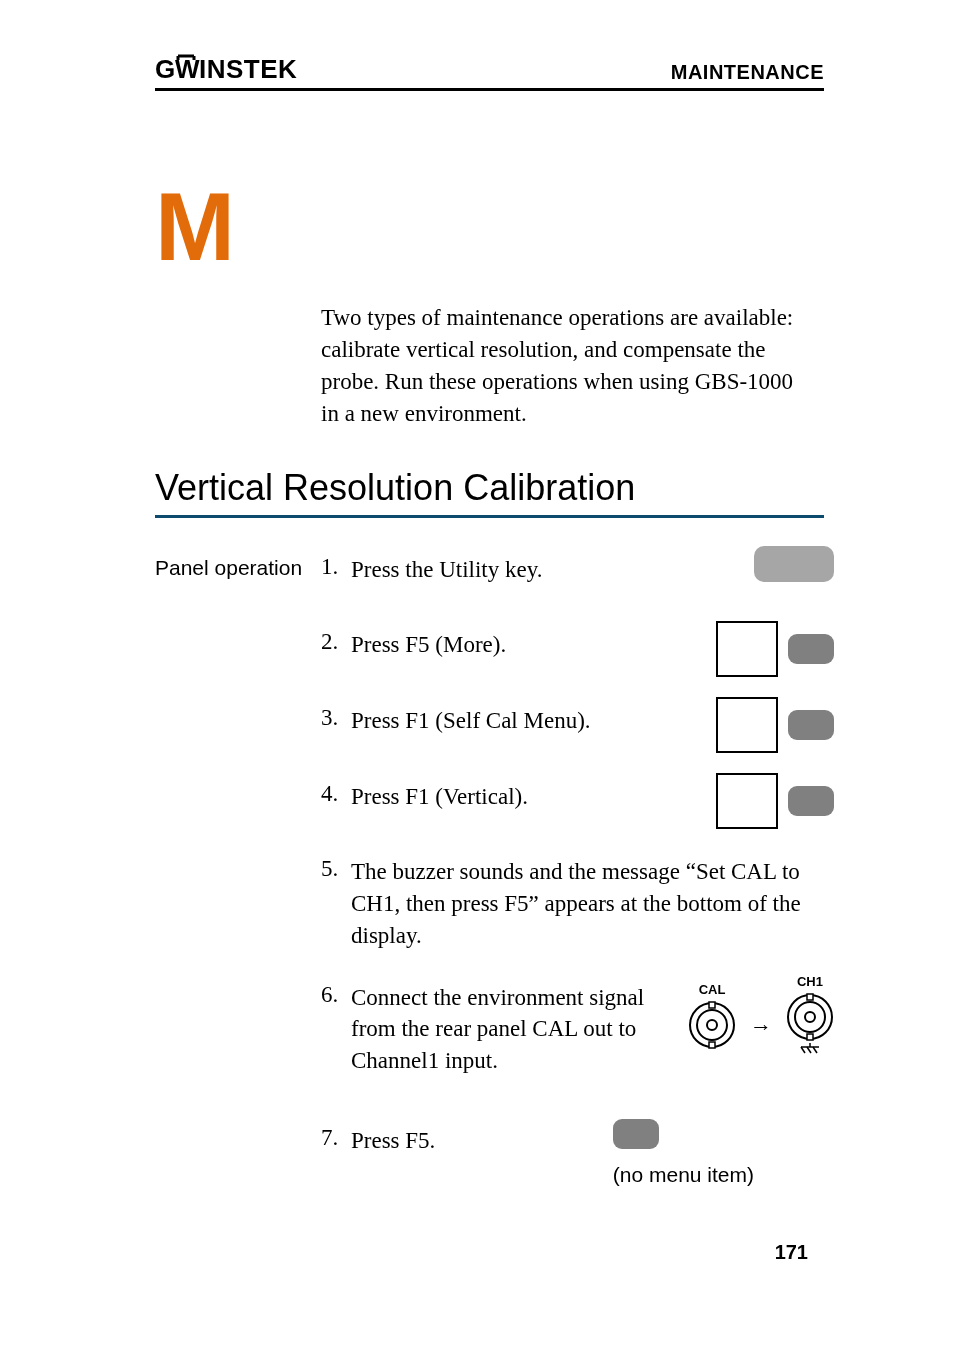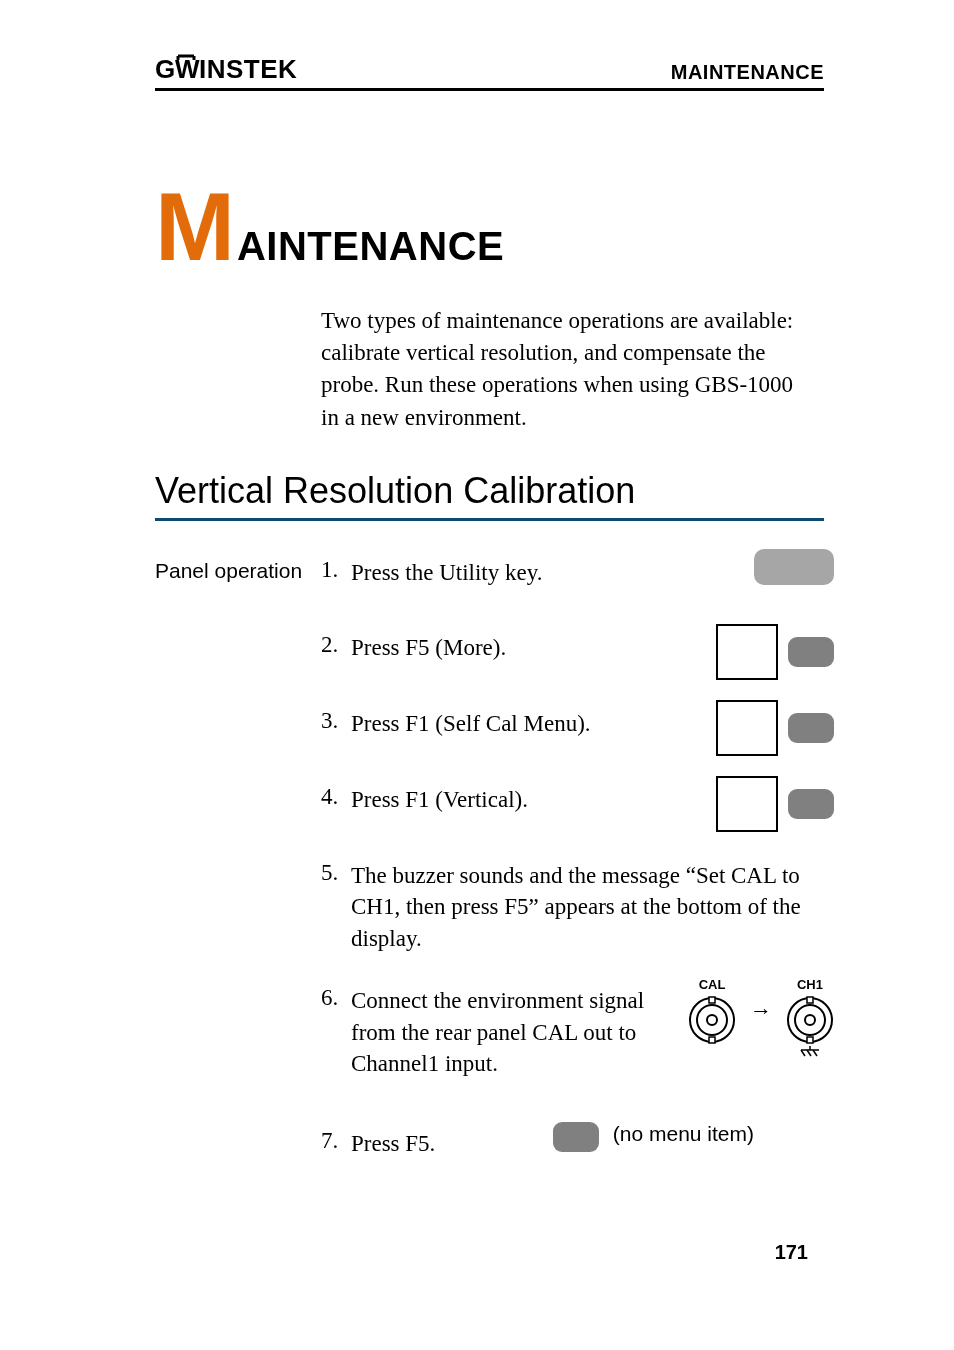"AINTENANCE" span.rest { html: <span>AINTENANCE</span> -> none }
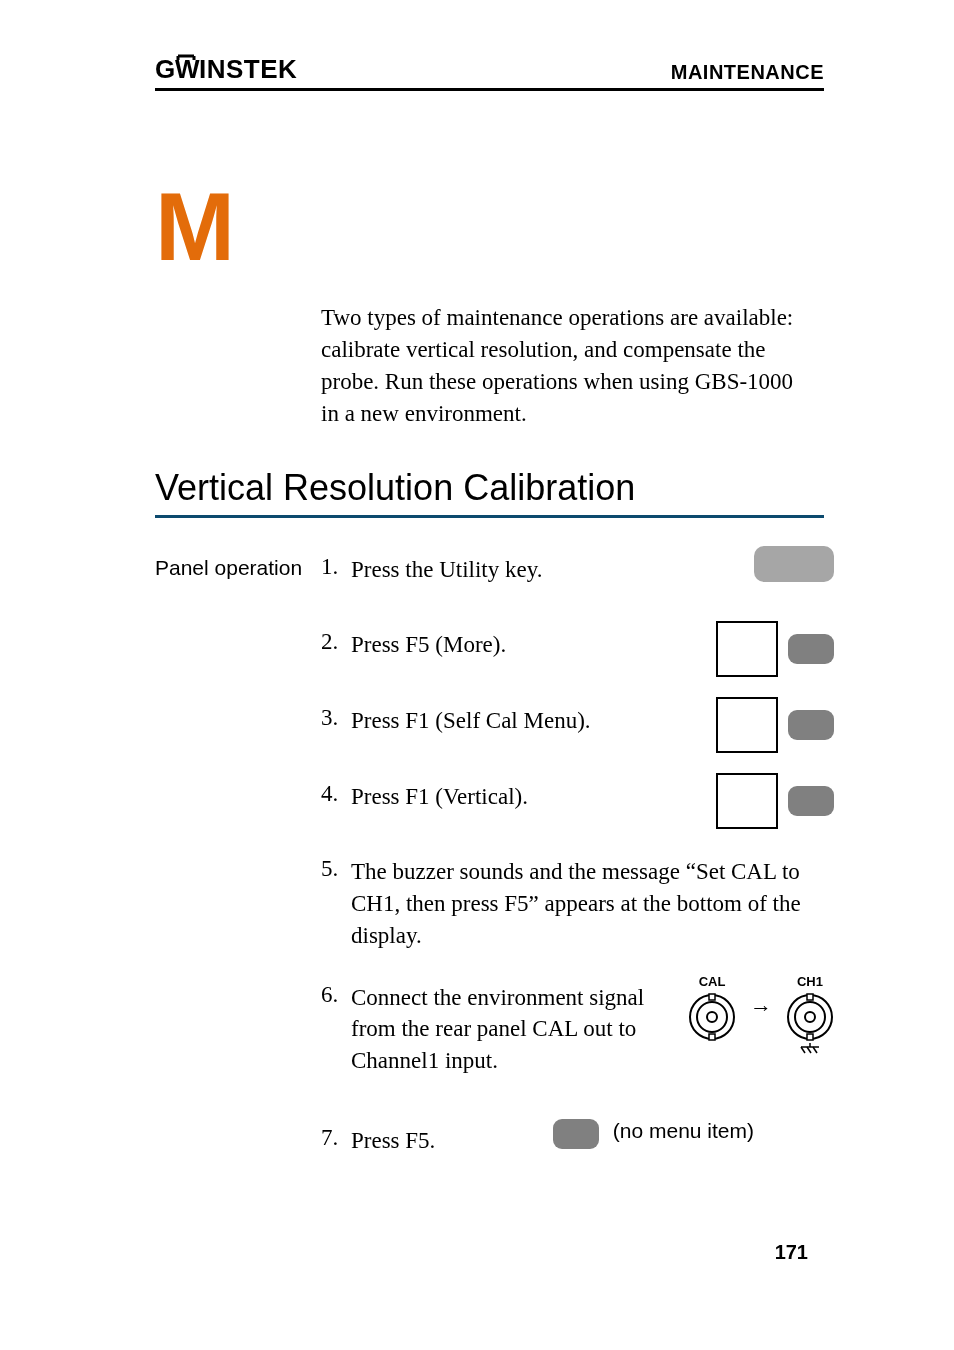"CAL" .bnc-row { align-items: flex-start -> center }
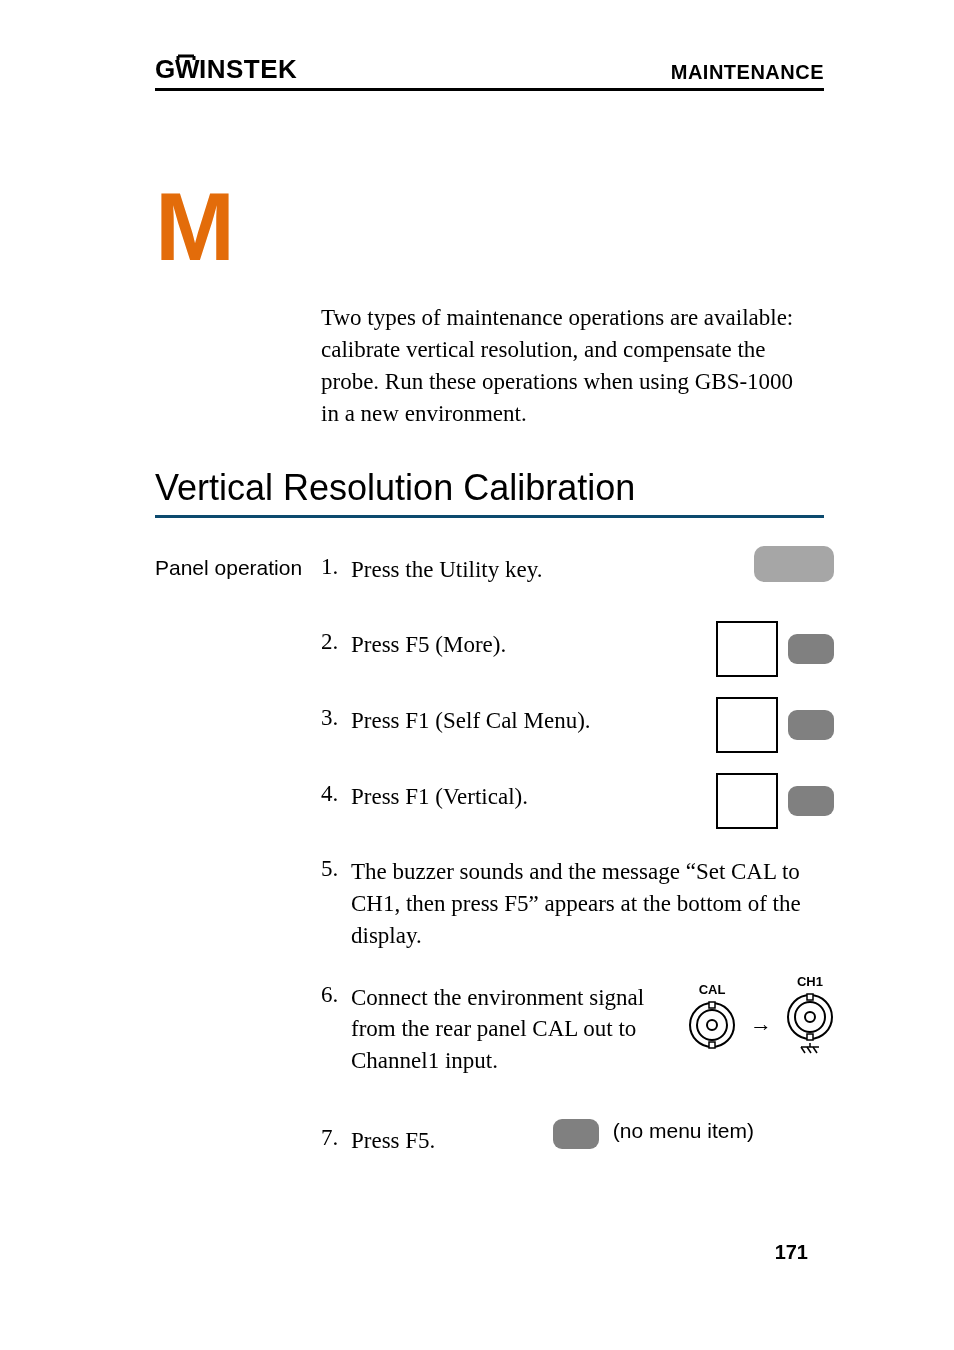"(no menu item)" .step7-gfx { flex-direction: row -> column }
